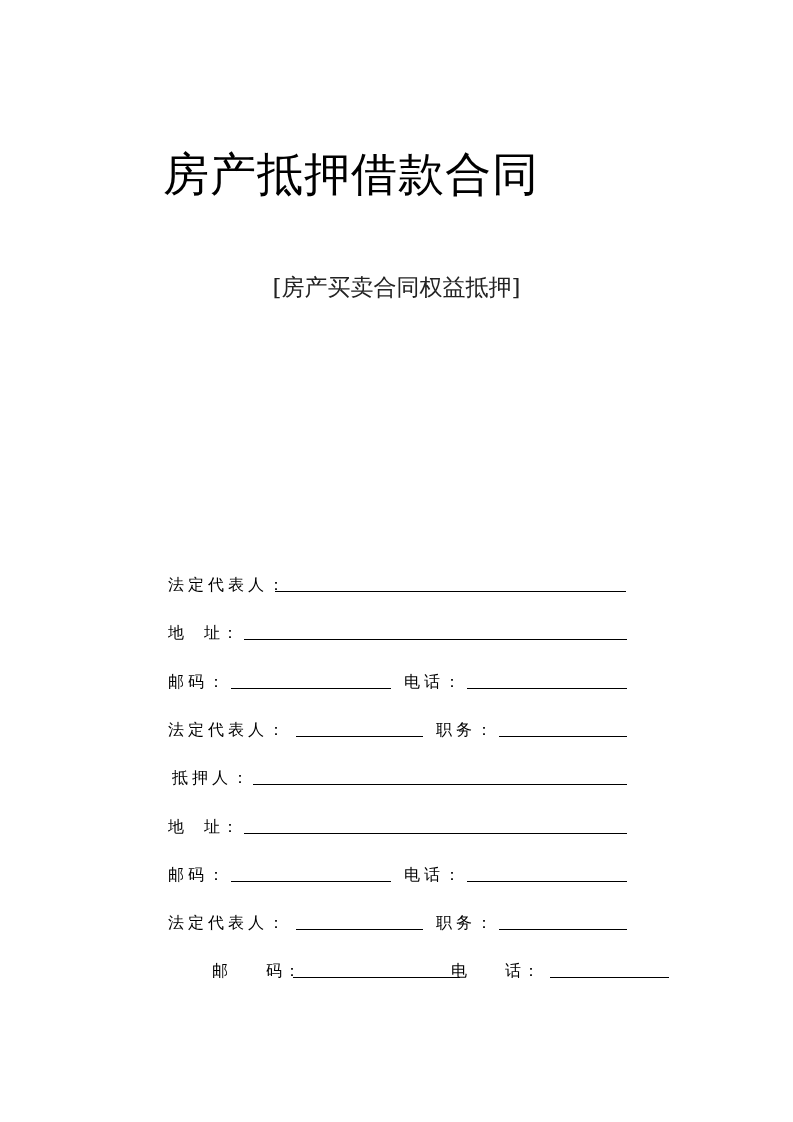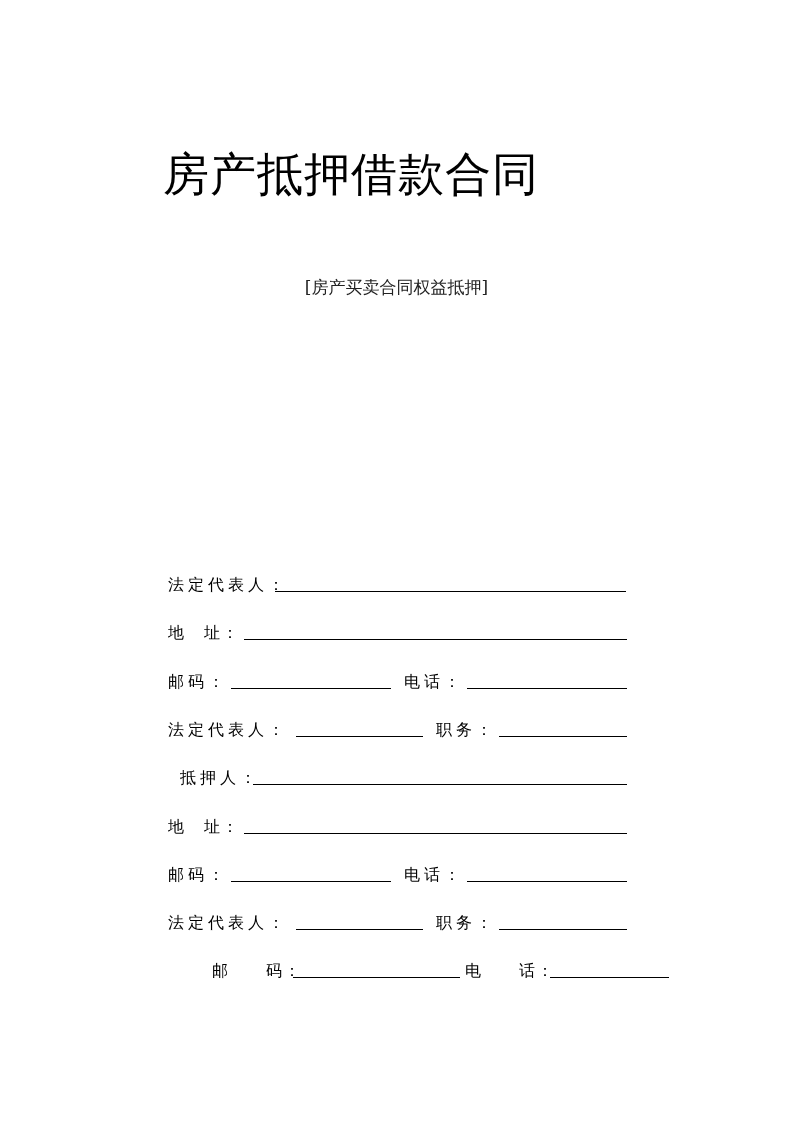"[房产买卖合同权益抵押]" .subtitle { font-size: 17px -> 23px }
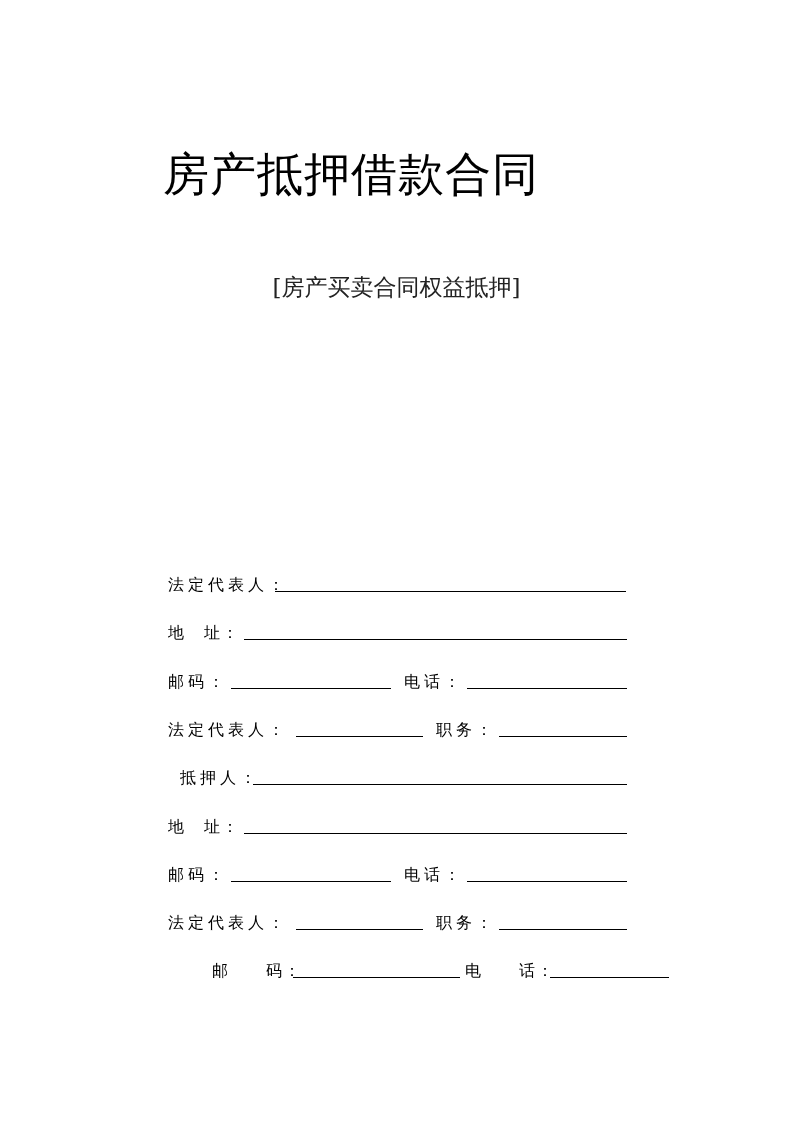"抵押人：" span.lbl { left: 12px -> 4px }
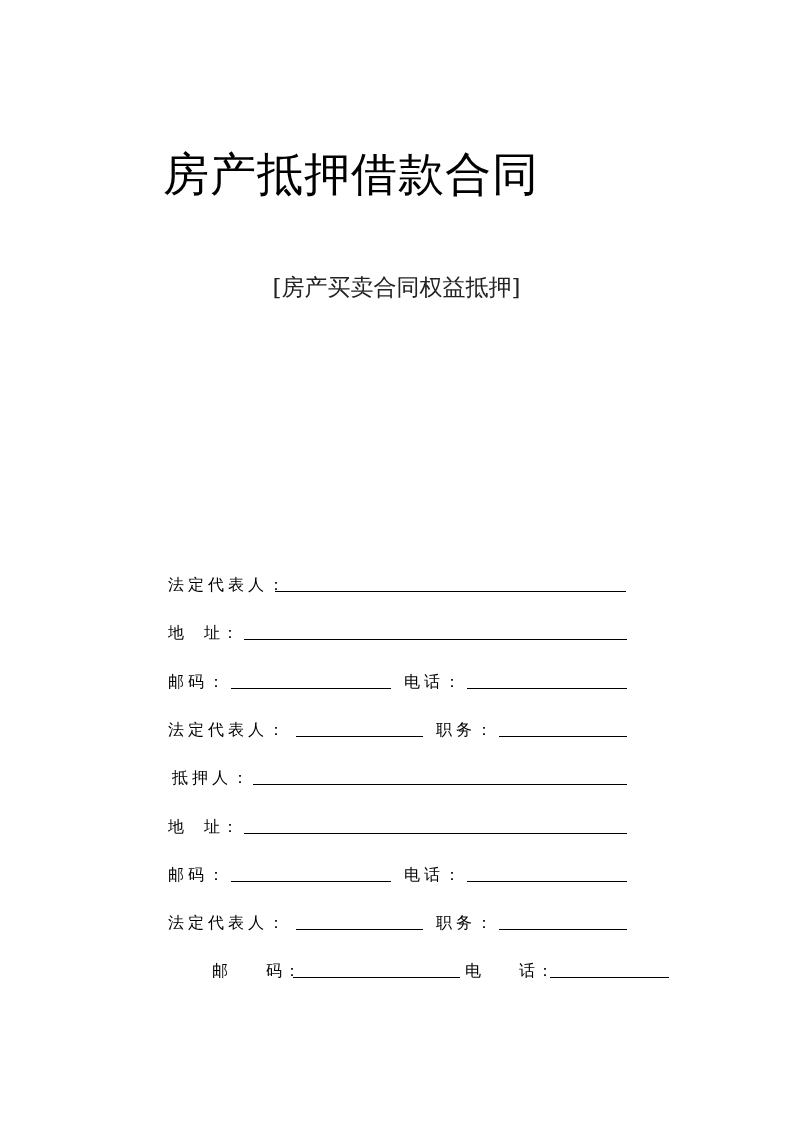"电 话：" span.lbl { left: 297px -> 283px }
